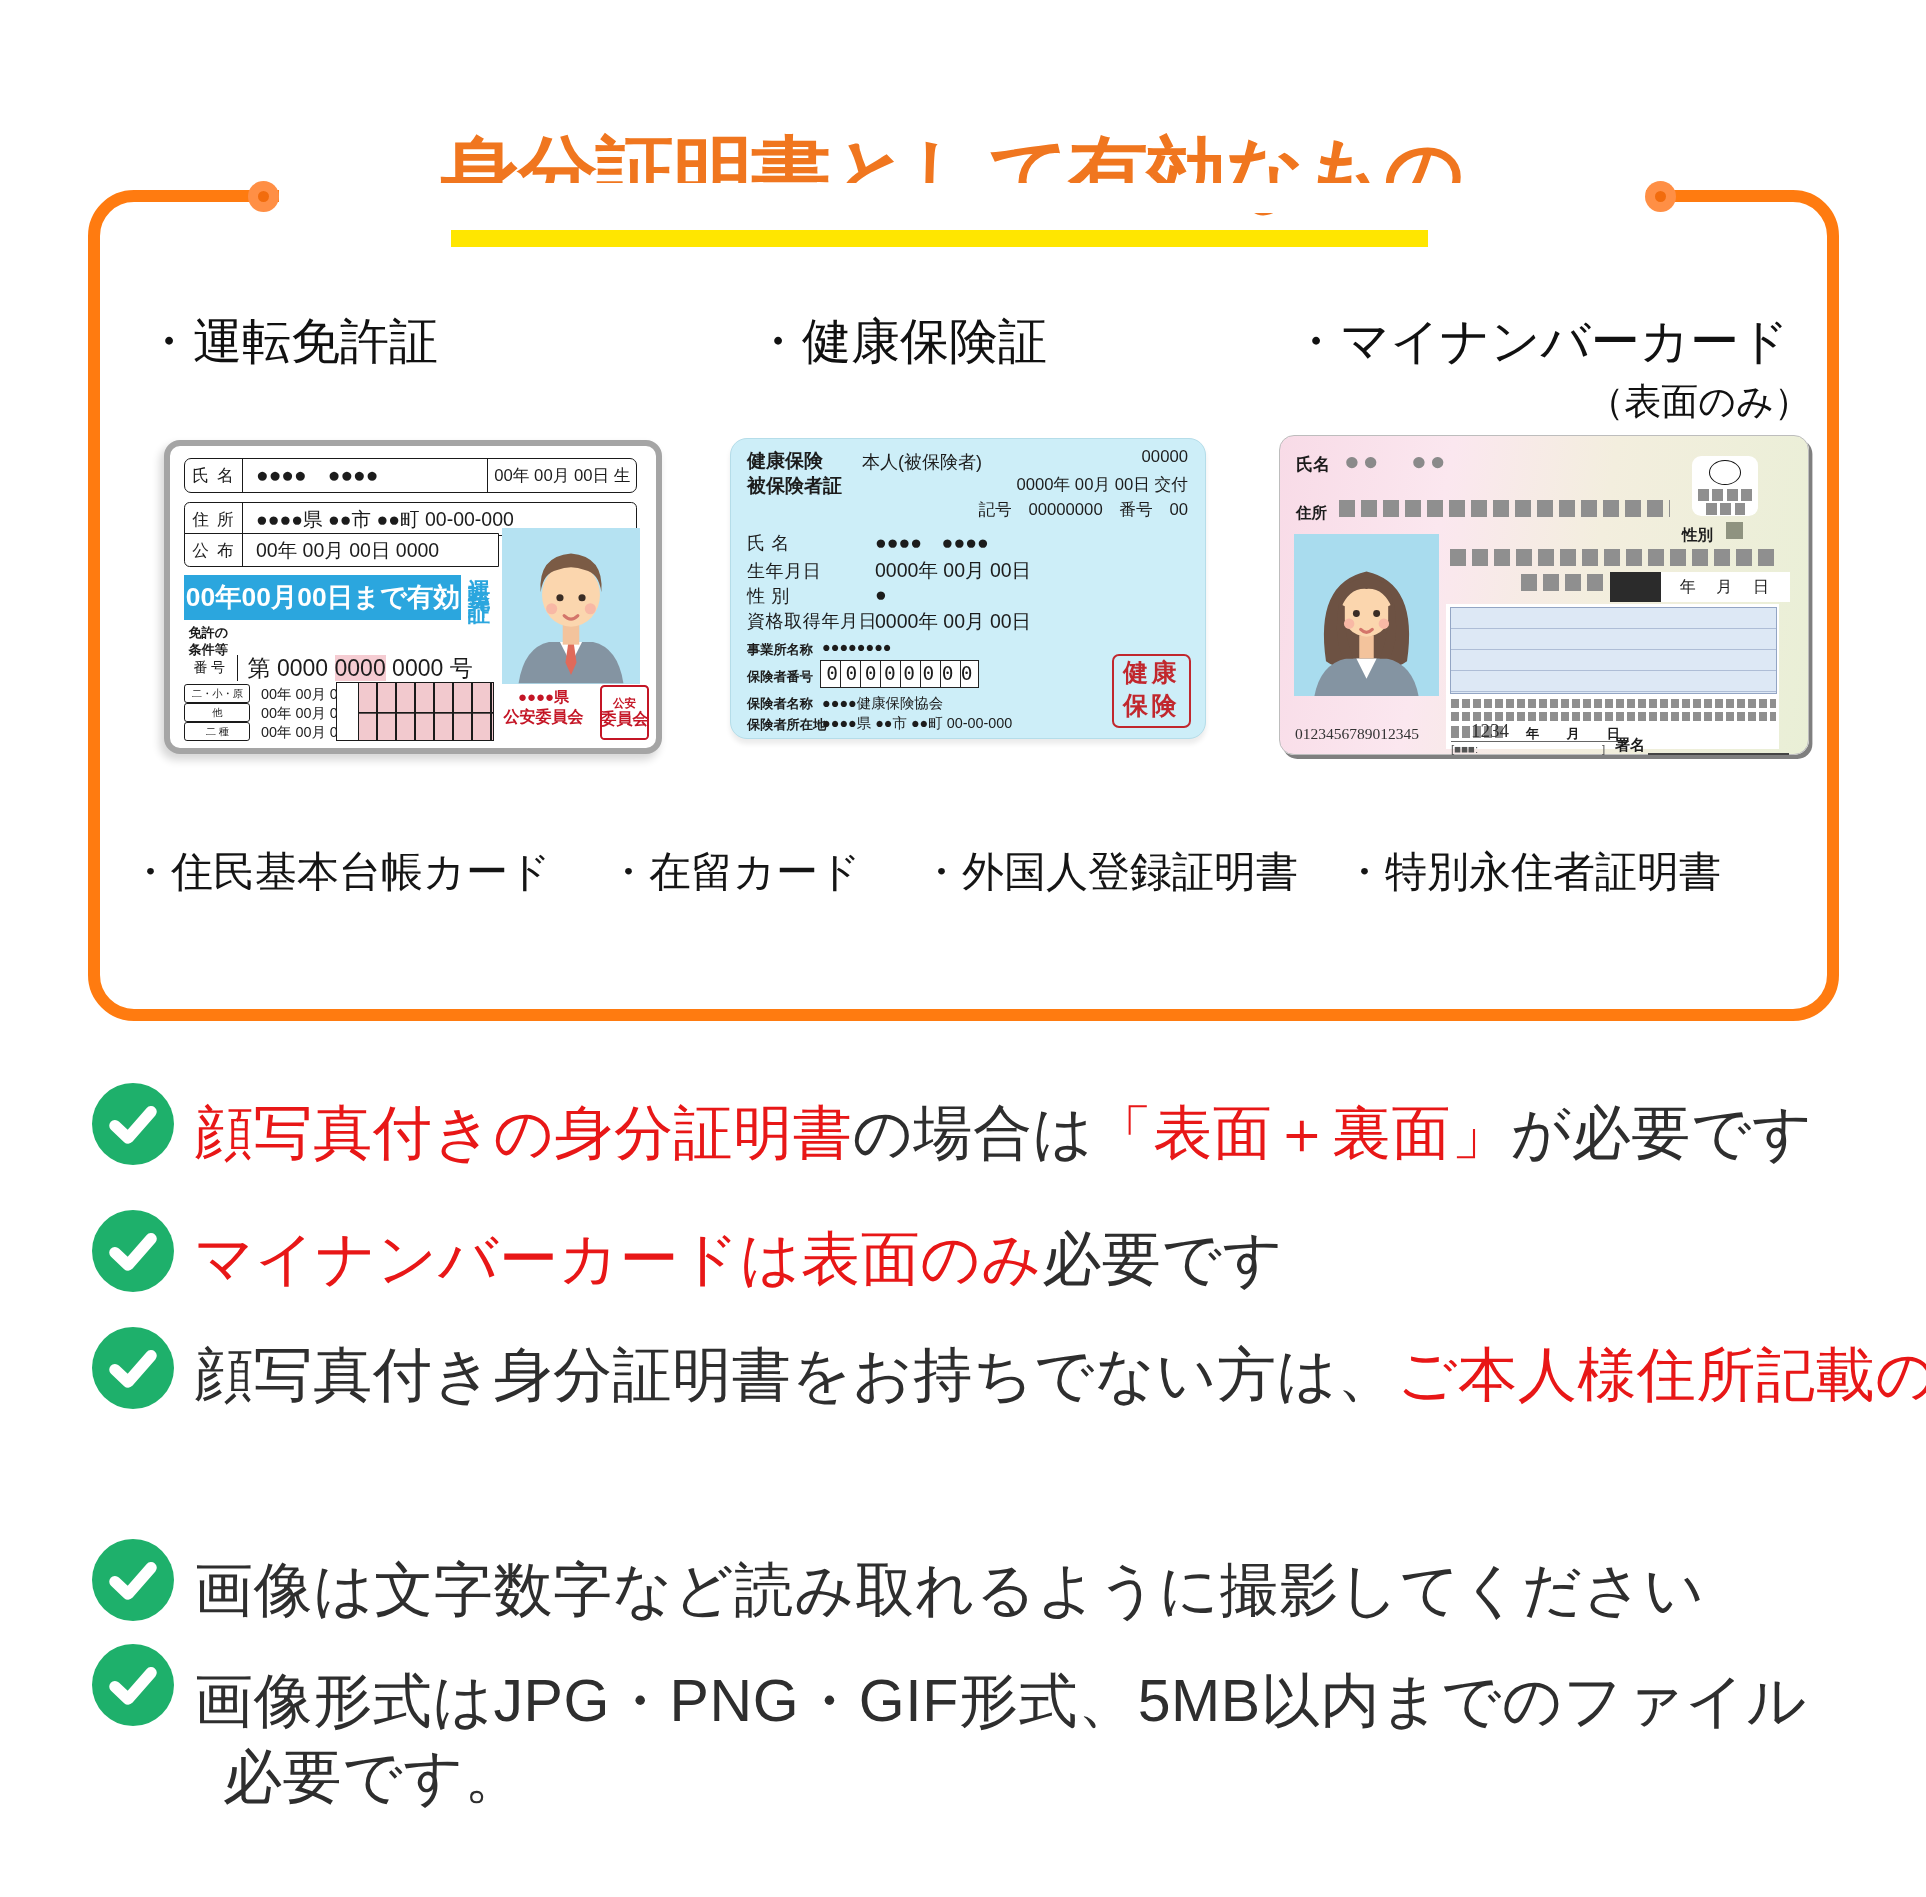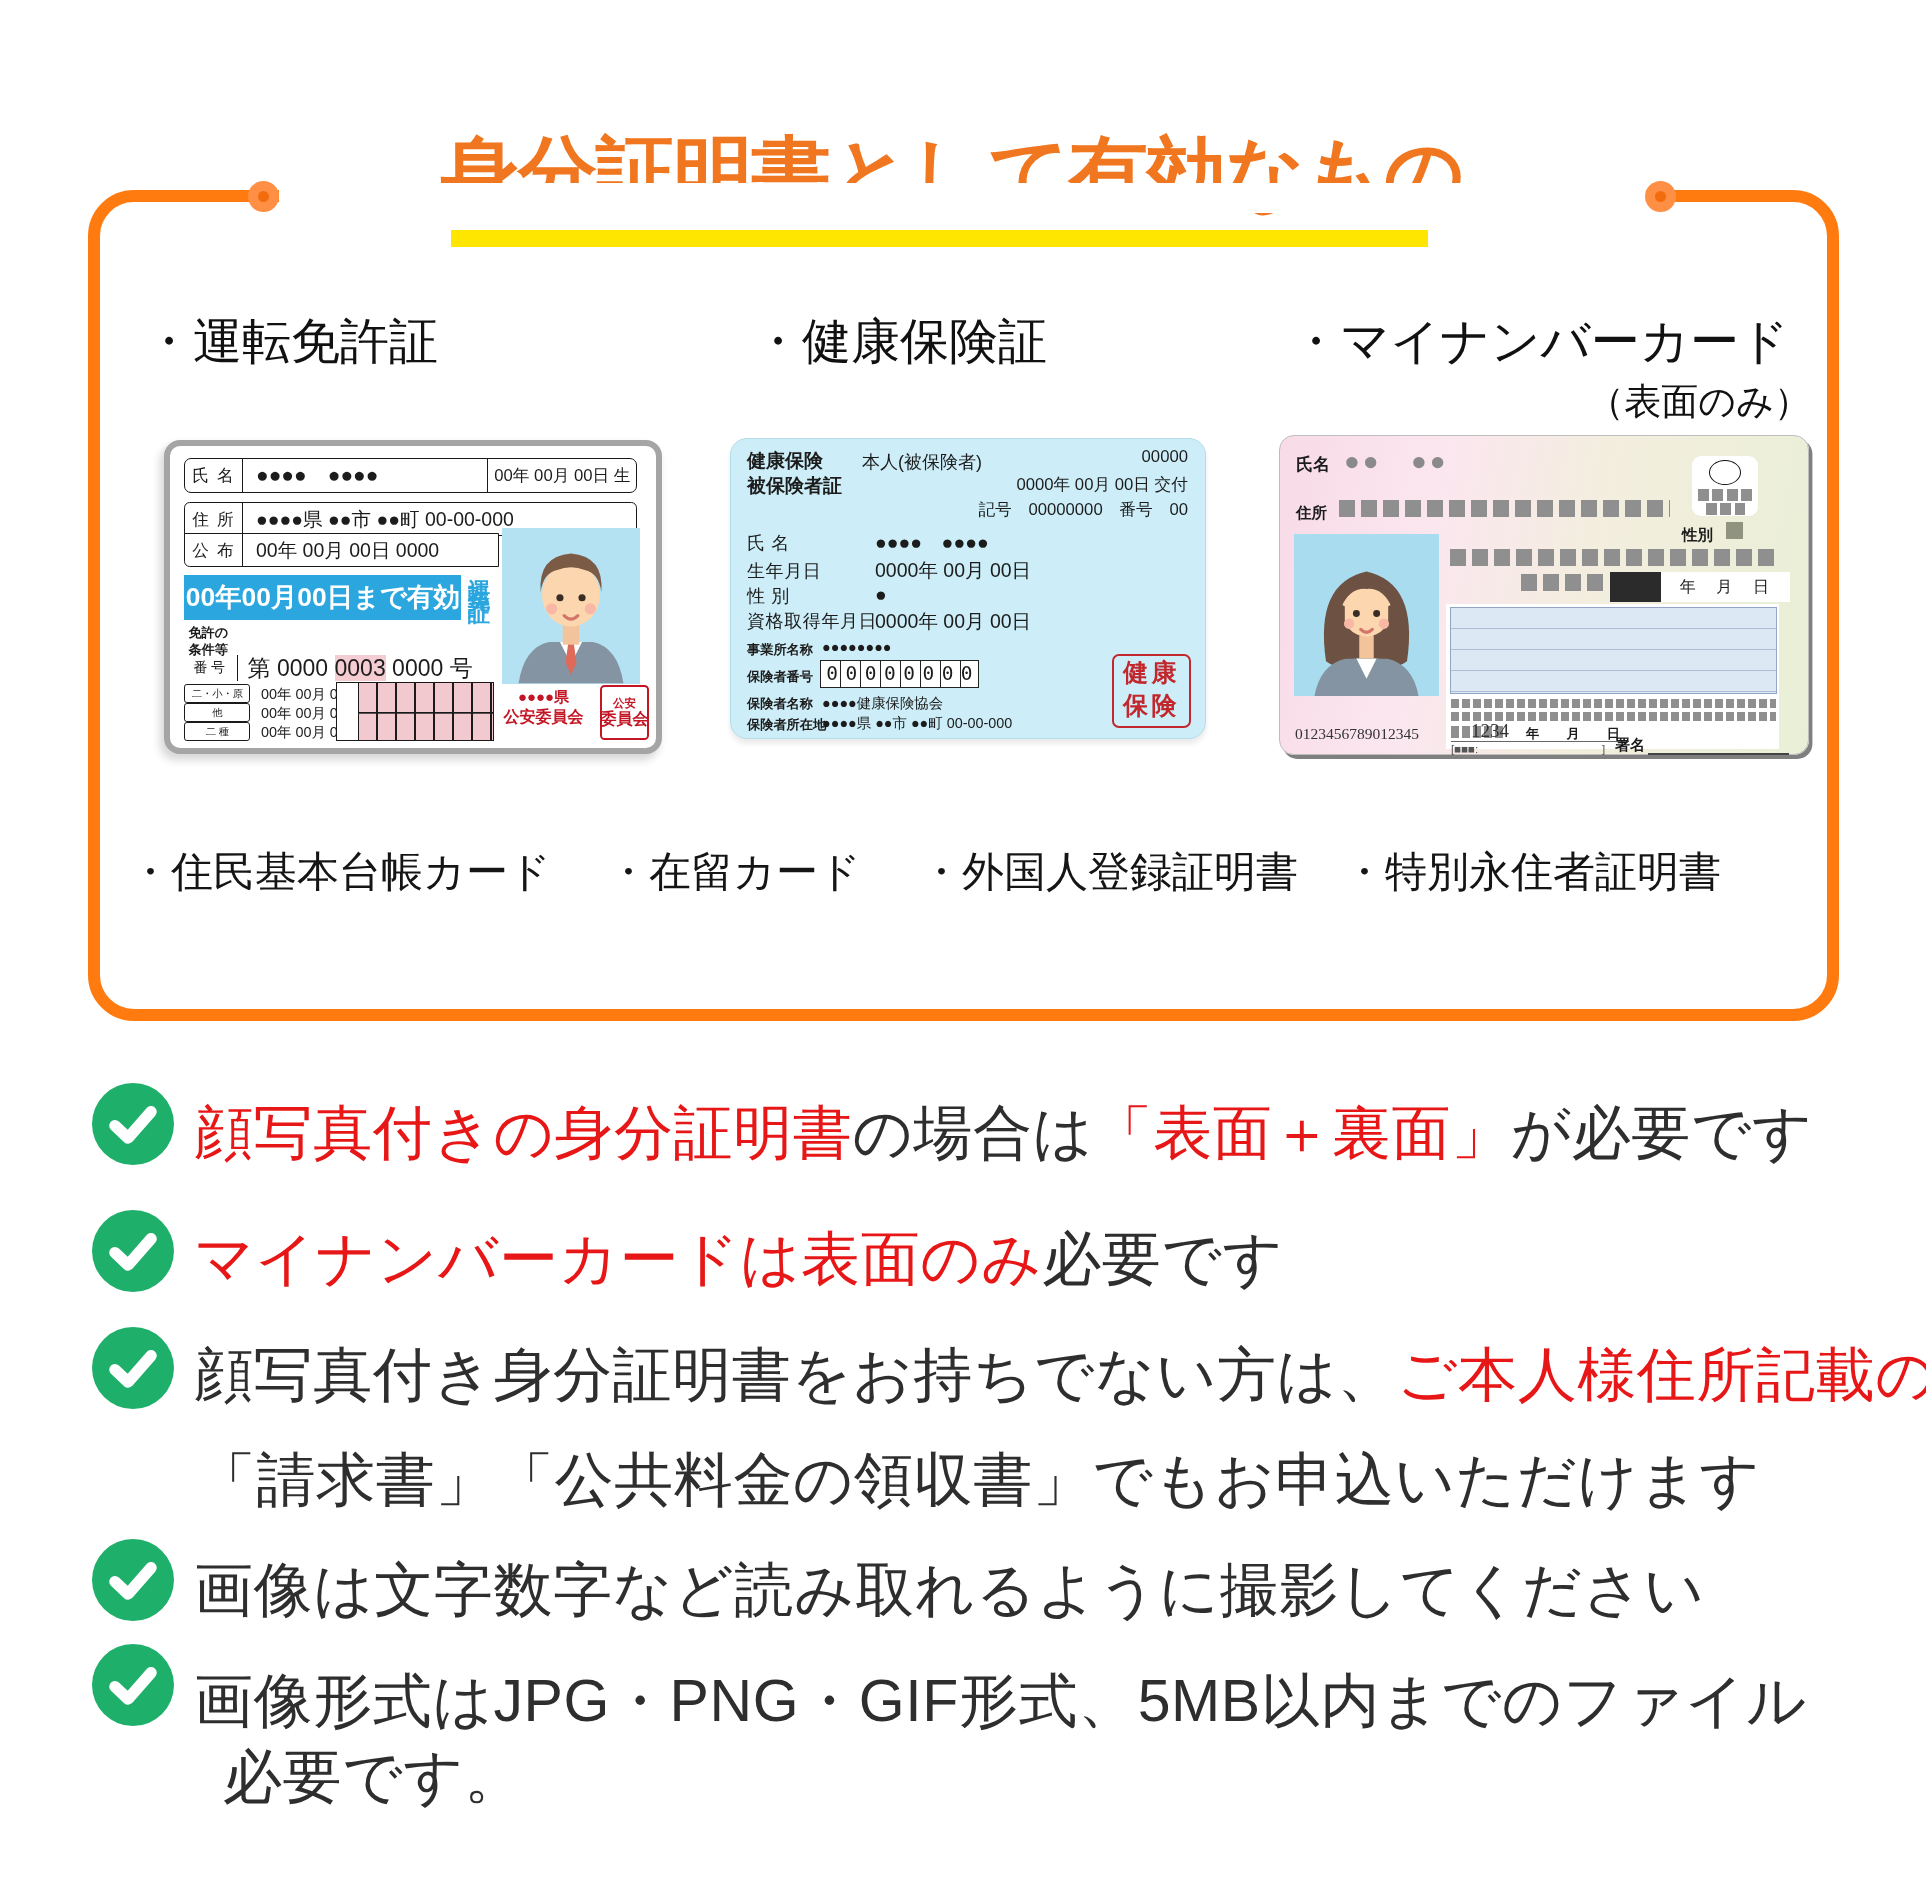"0003" span.hl { text: 0003 -> 0000 }
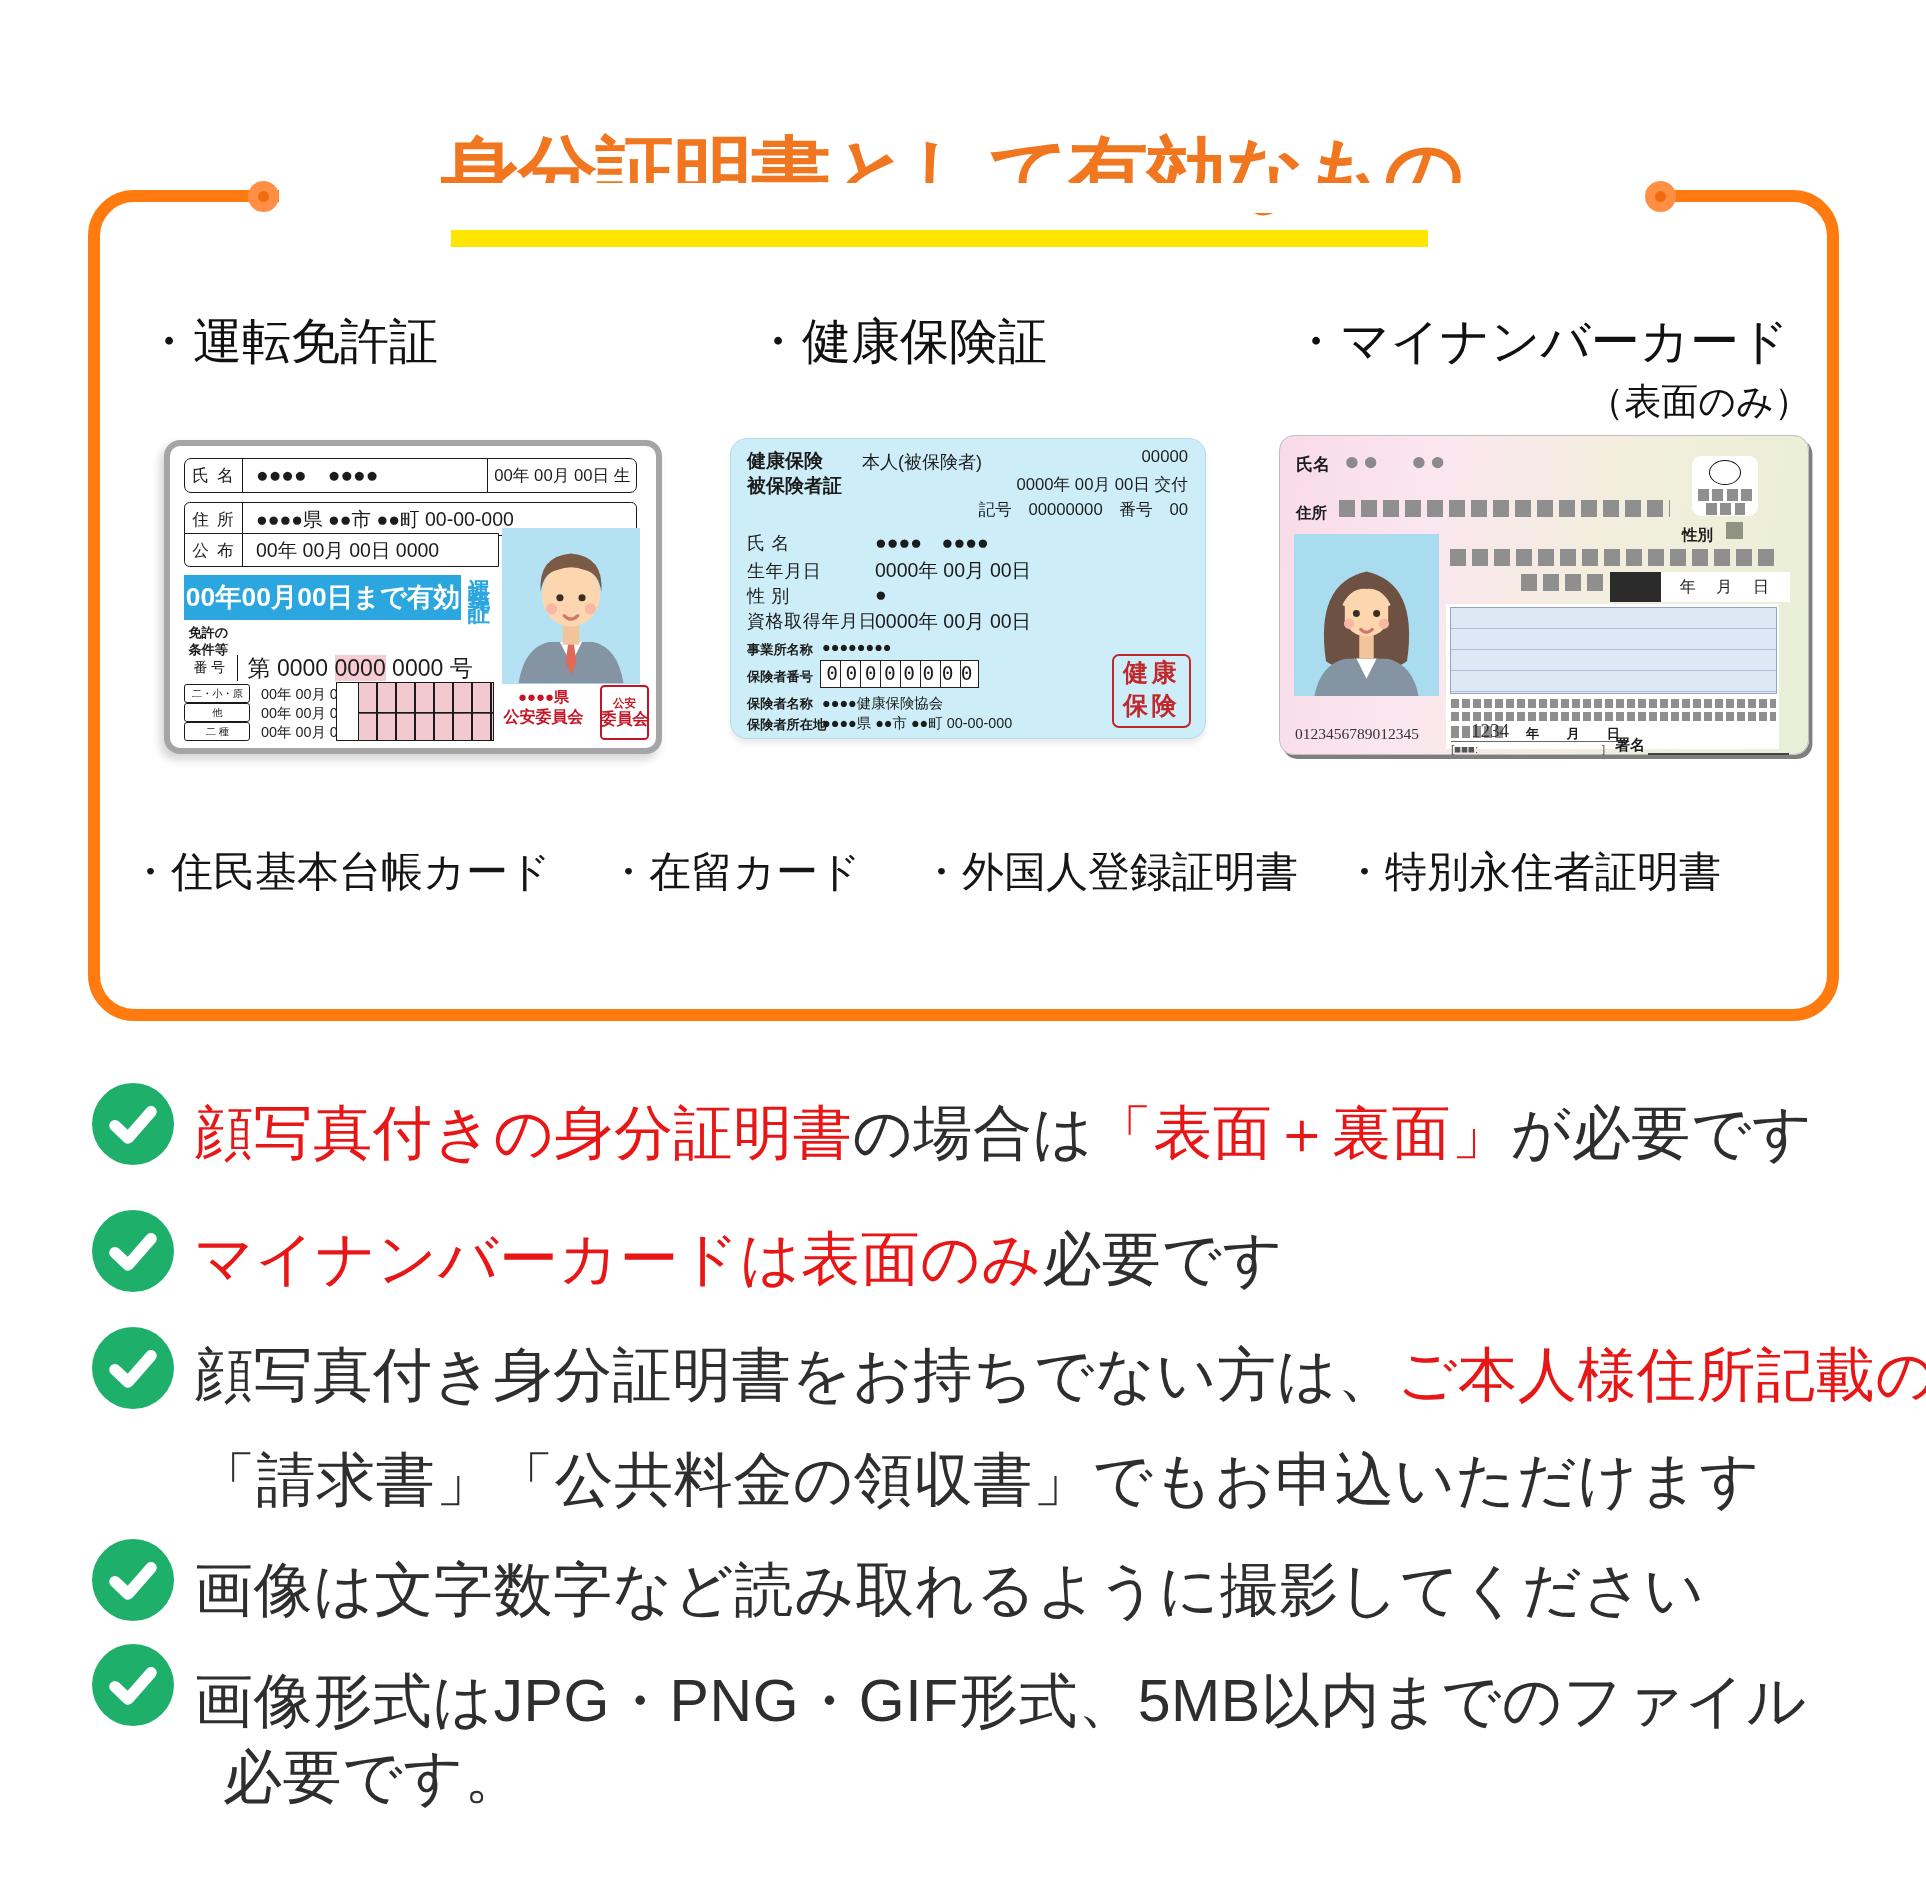"「請求書」「公共料金の領収書」でもお申込いただけます" div.abs { html: <div><span>「請求書」「公共料金の領収書」でもお申込いただけます</span></div> -> none }
